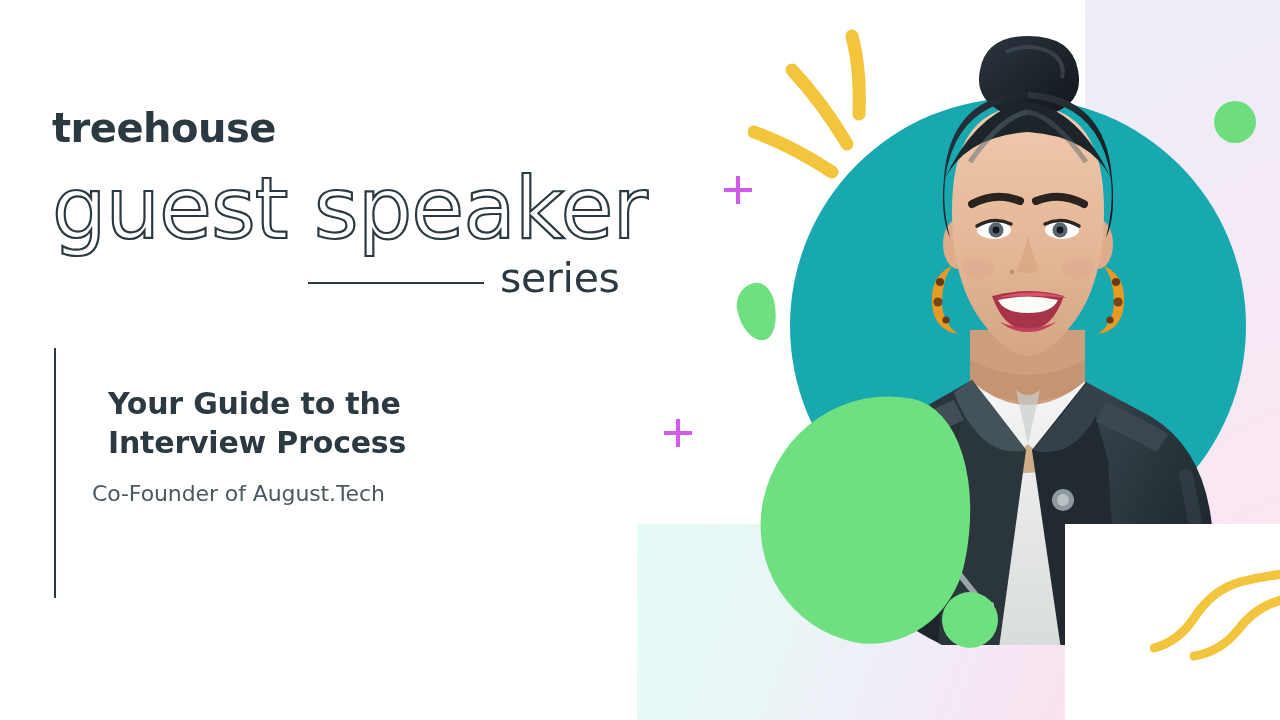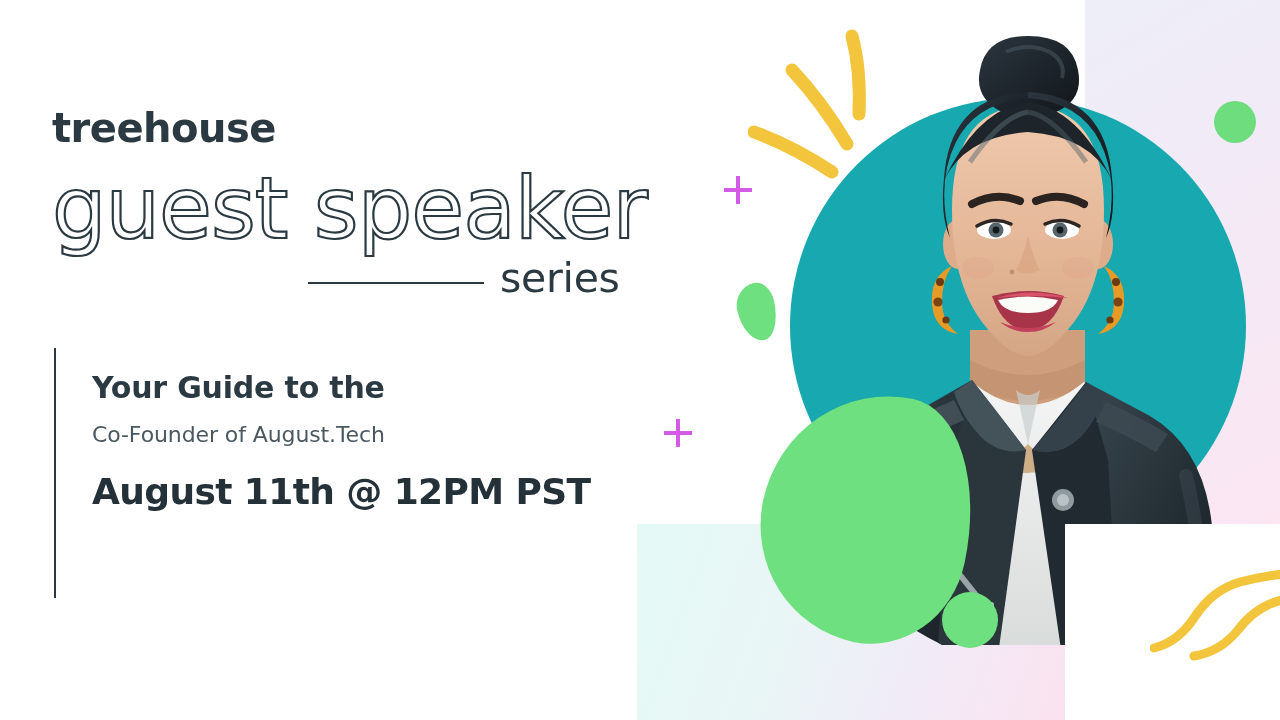"Your Guide to the" .info-title { margin: 0 -> 16px }
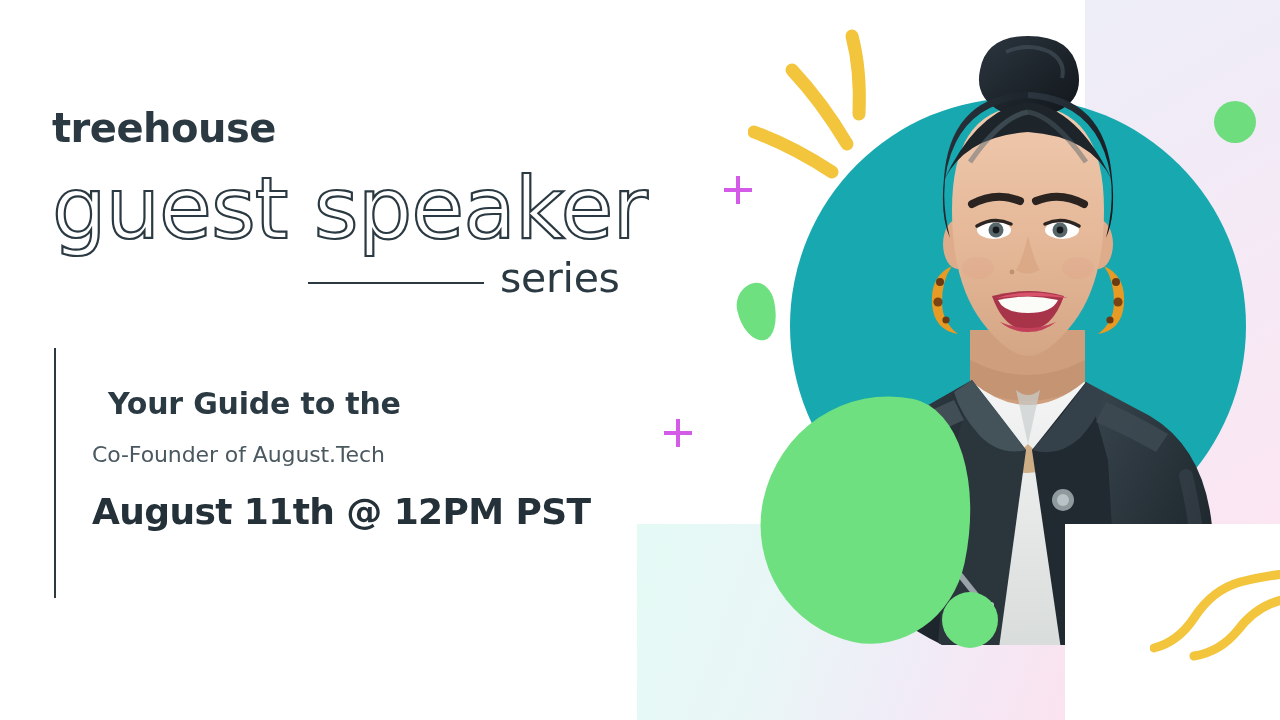"Interview Process" div { html: none -> <div>Interview Process</div> }
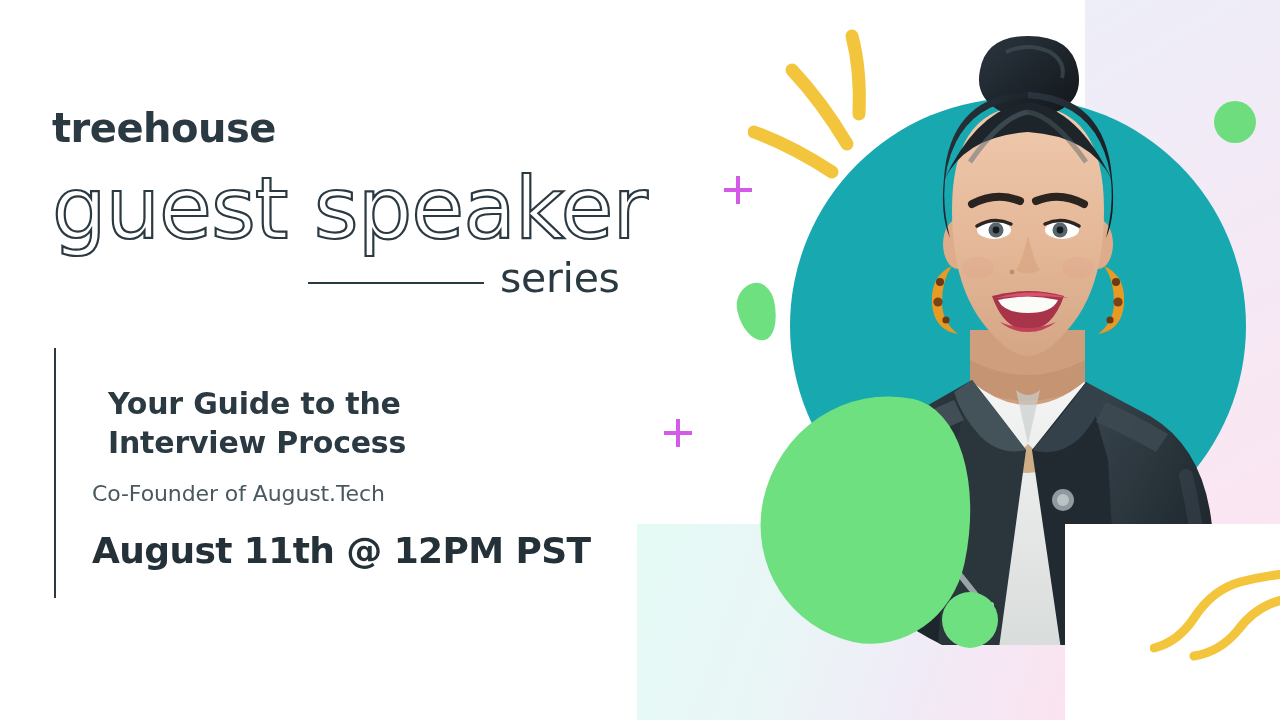"August 11th @ 12PM PST" div.info-date { html: <div>August 11th @ 12PM PST</div> -> none }
